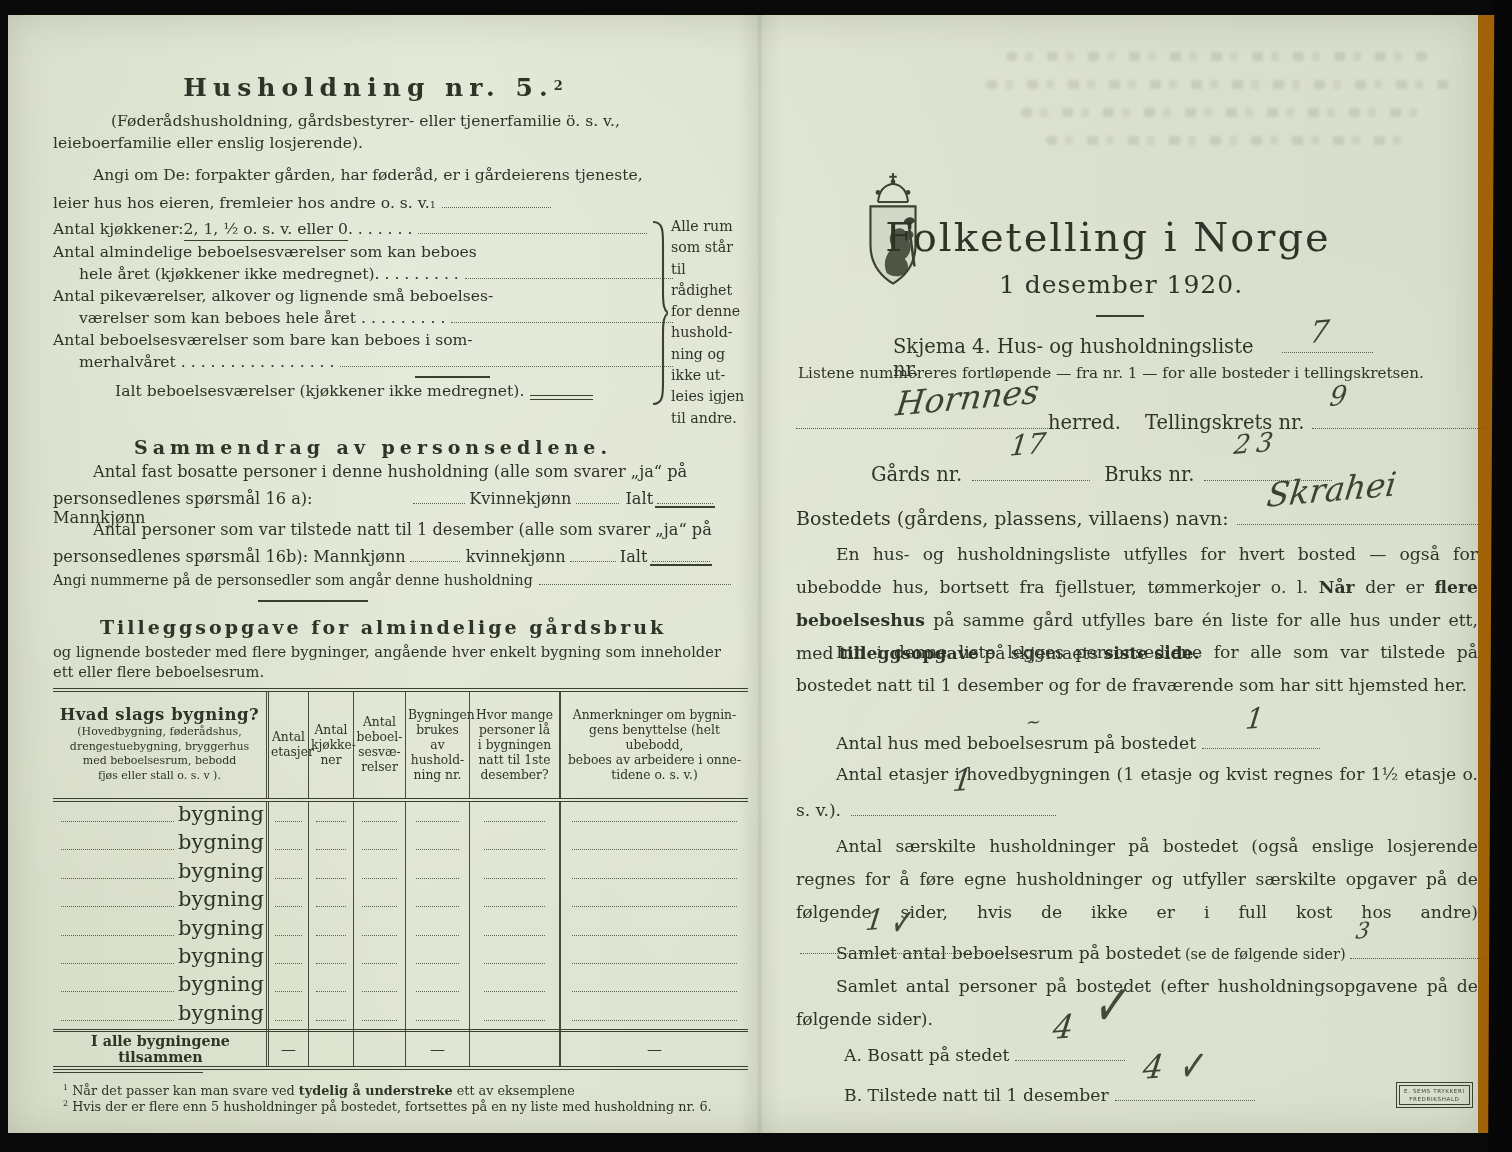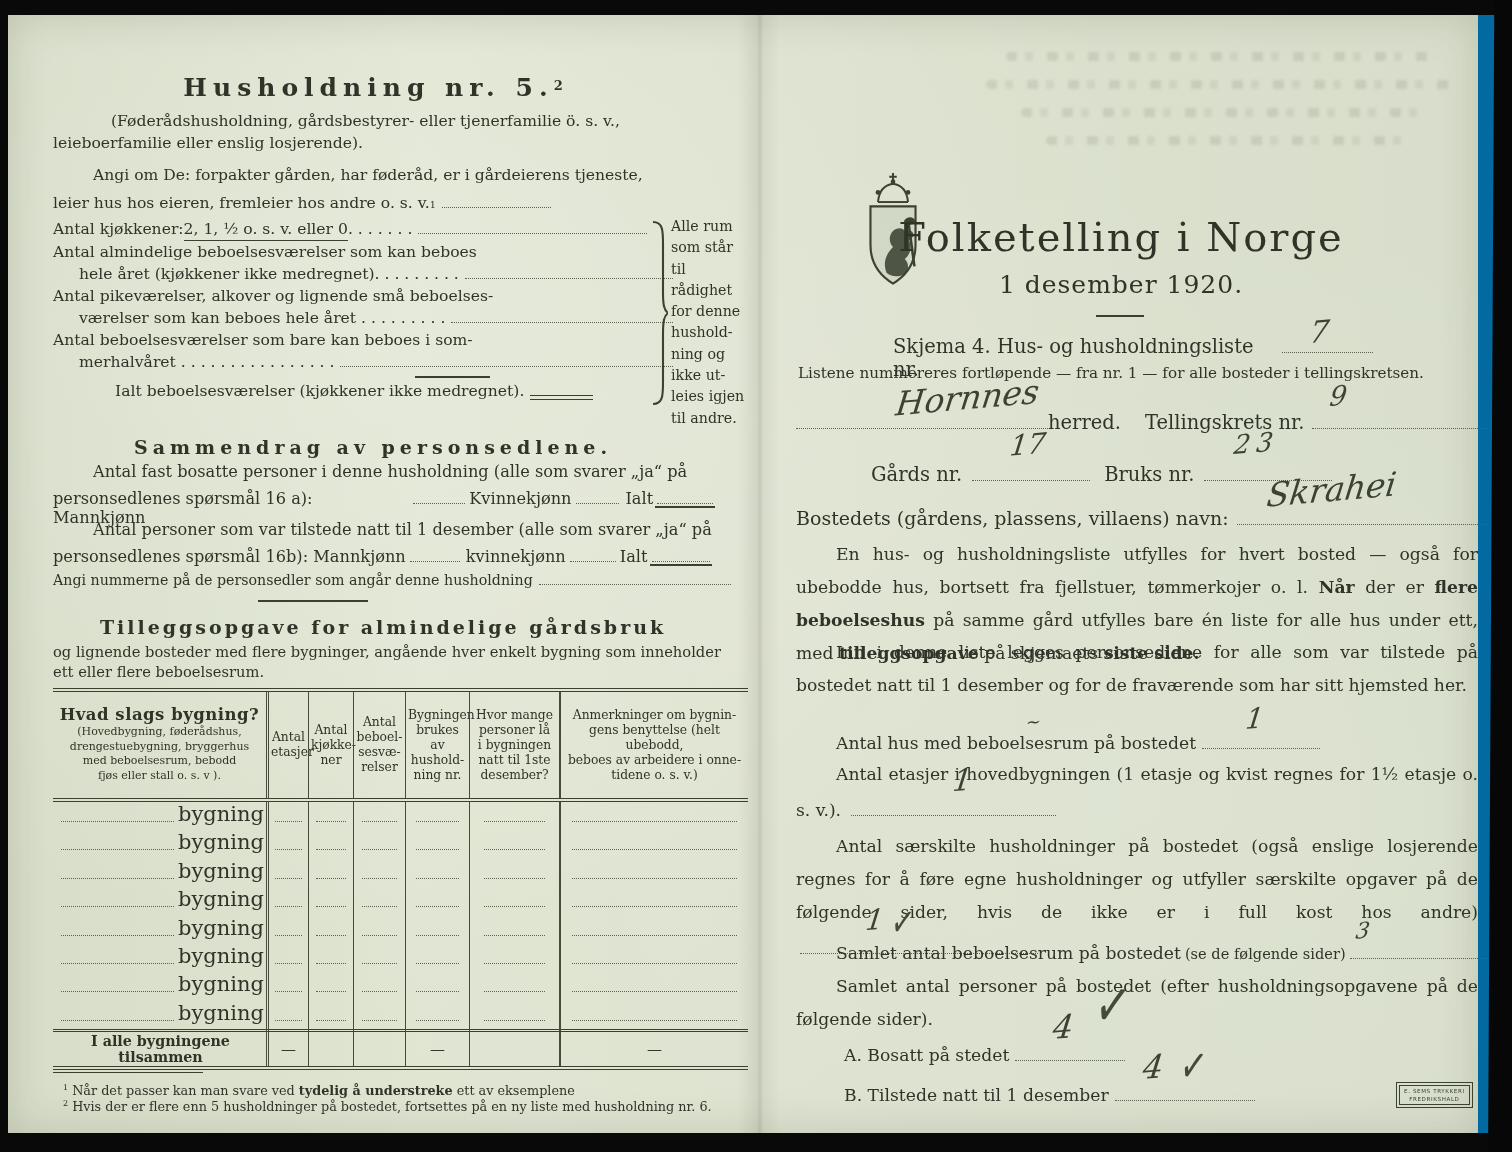"Husholdning nr. 5.2" .stage { background: #0369a1 -> #a16207 }
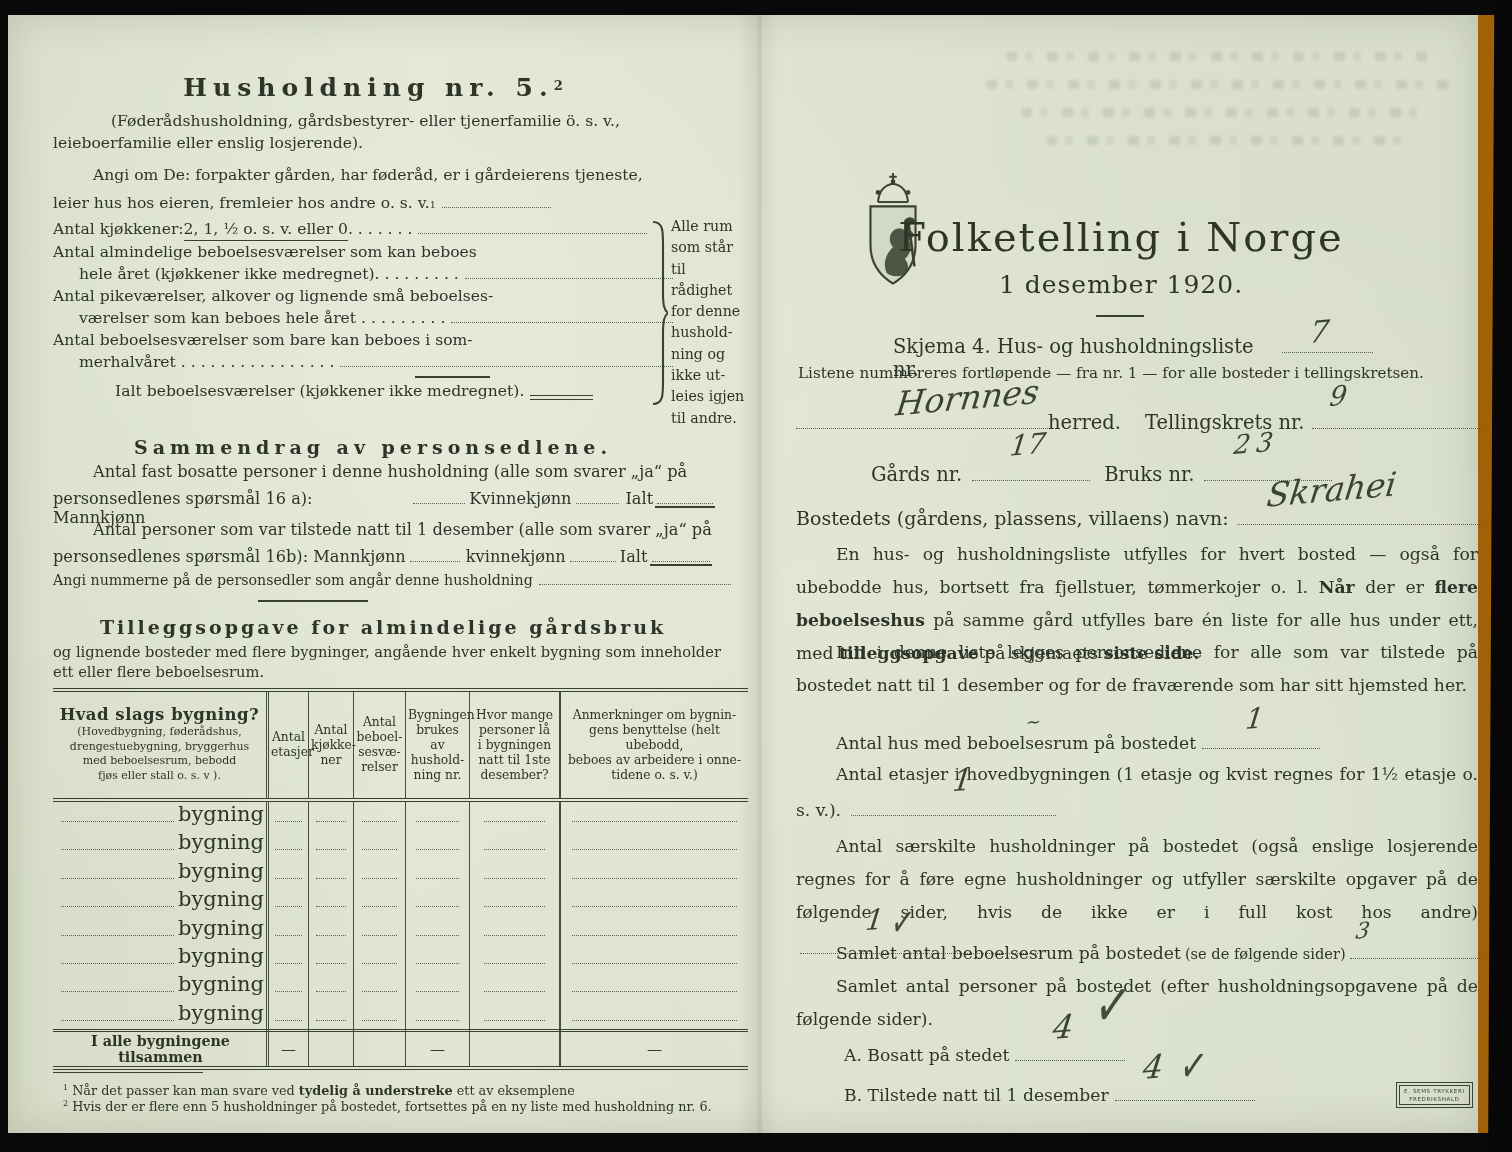"Folketelling i Norge" div.abs { left: 95px -> 82px }
